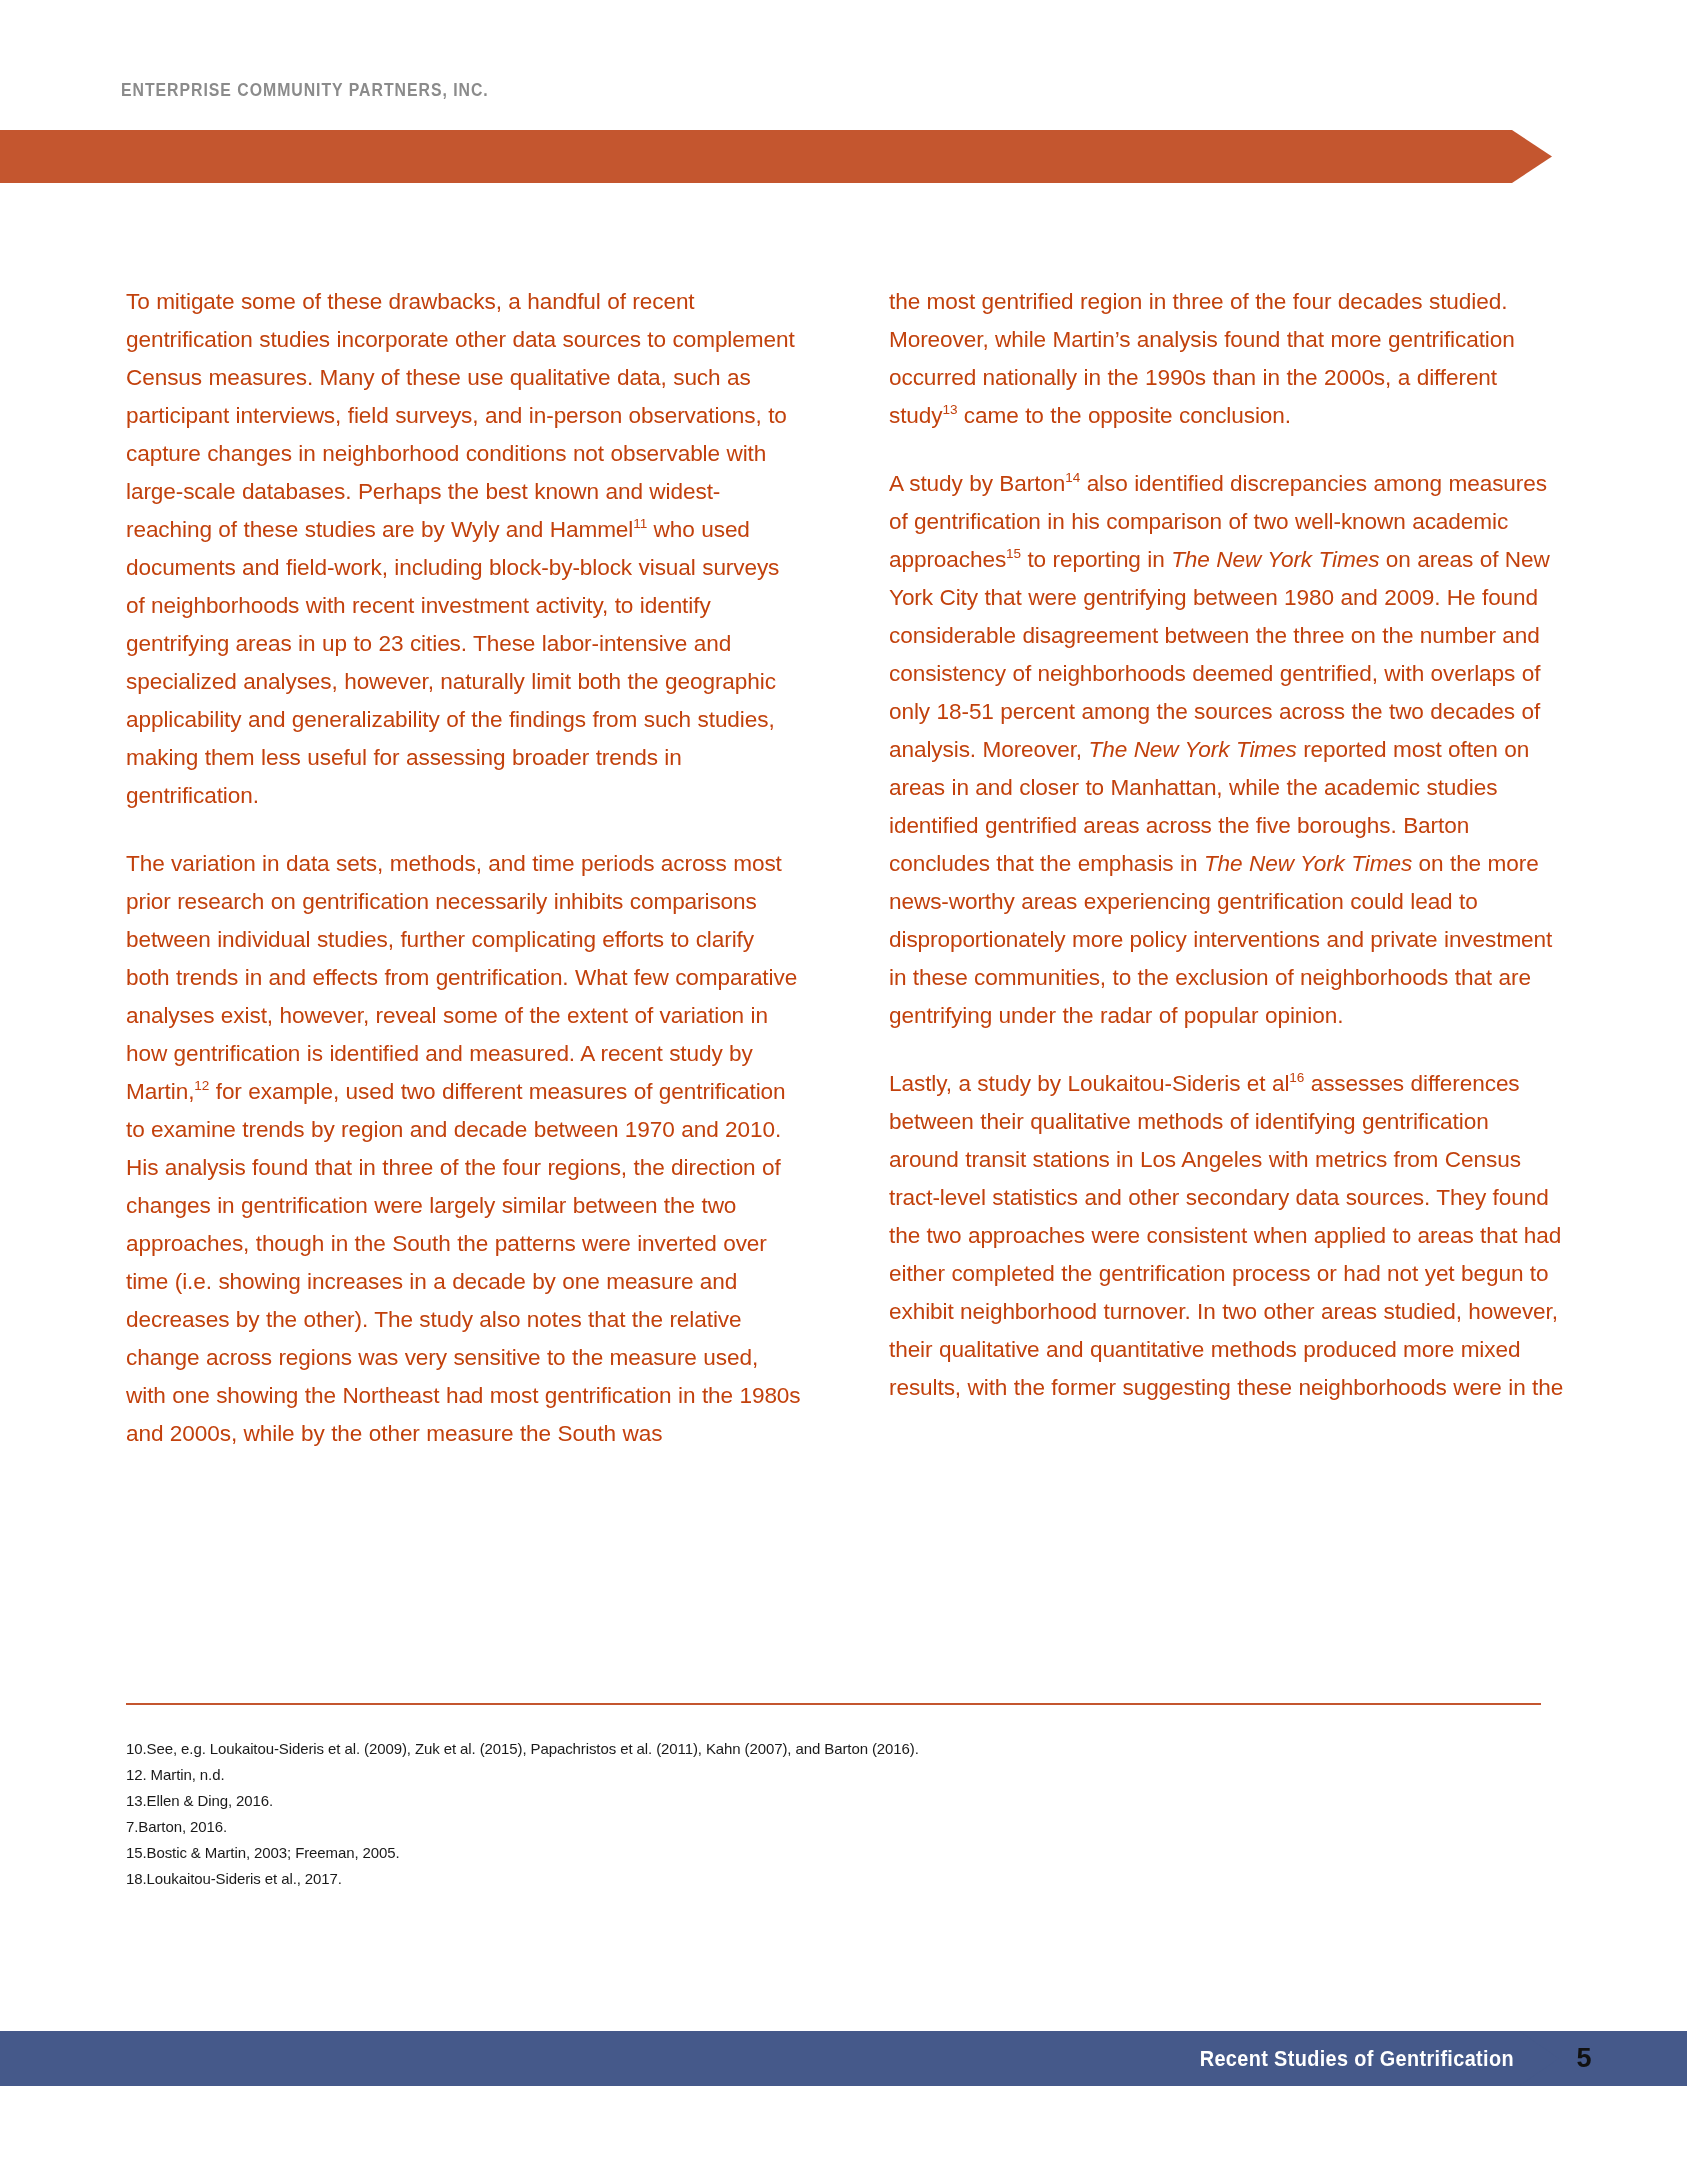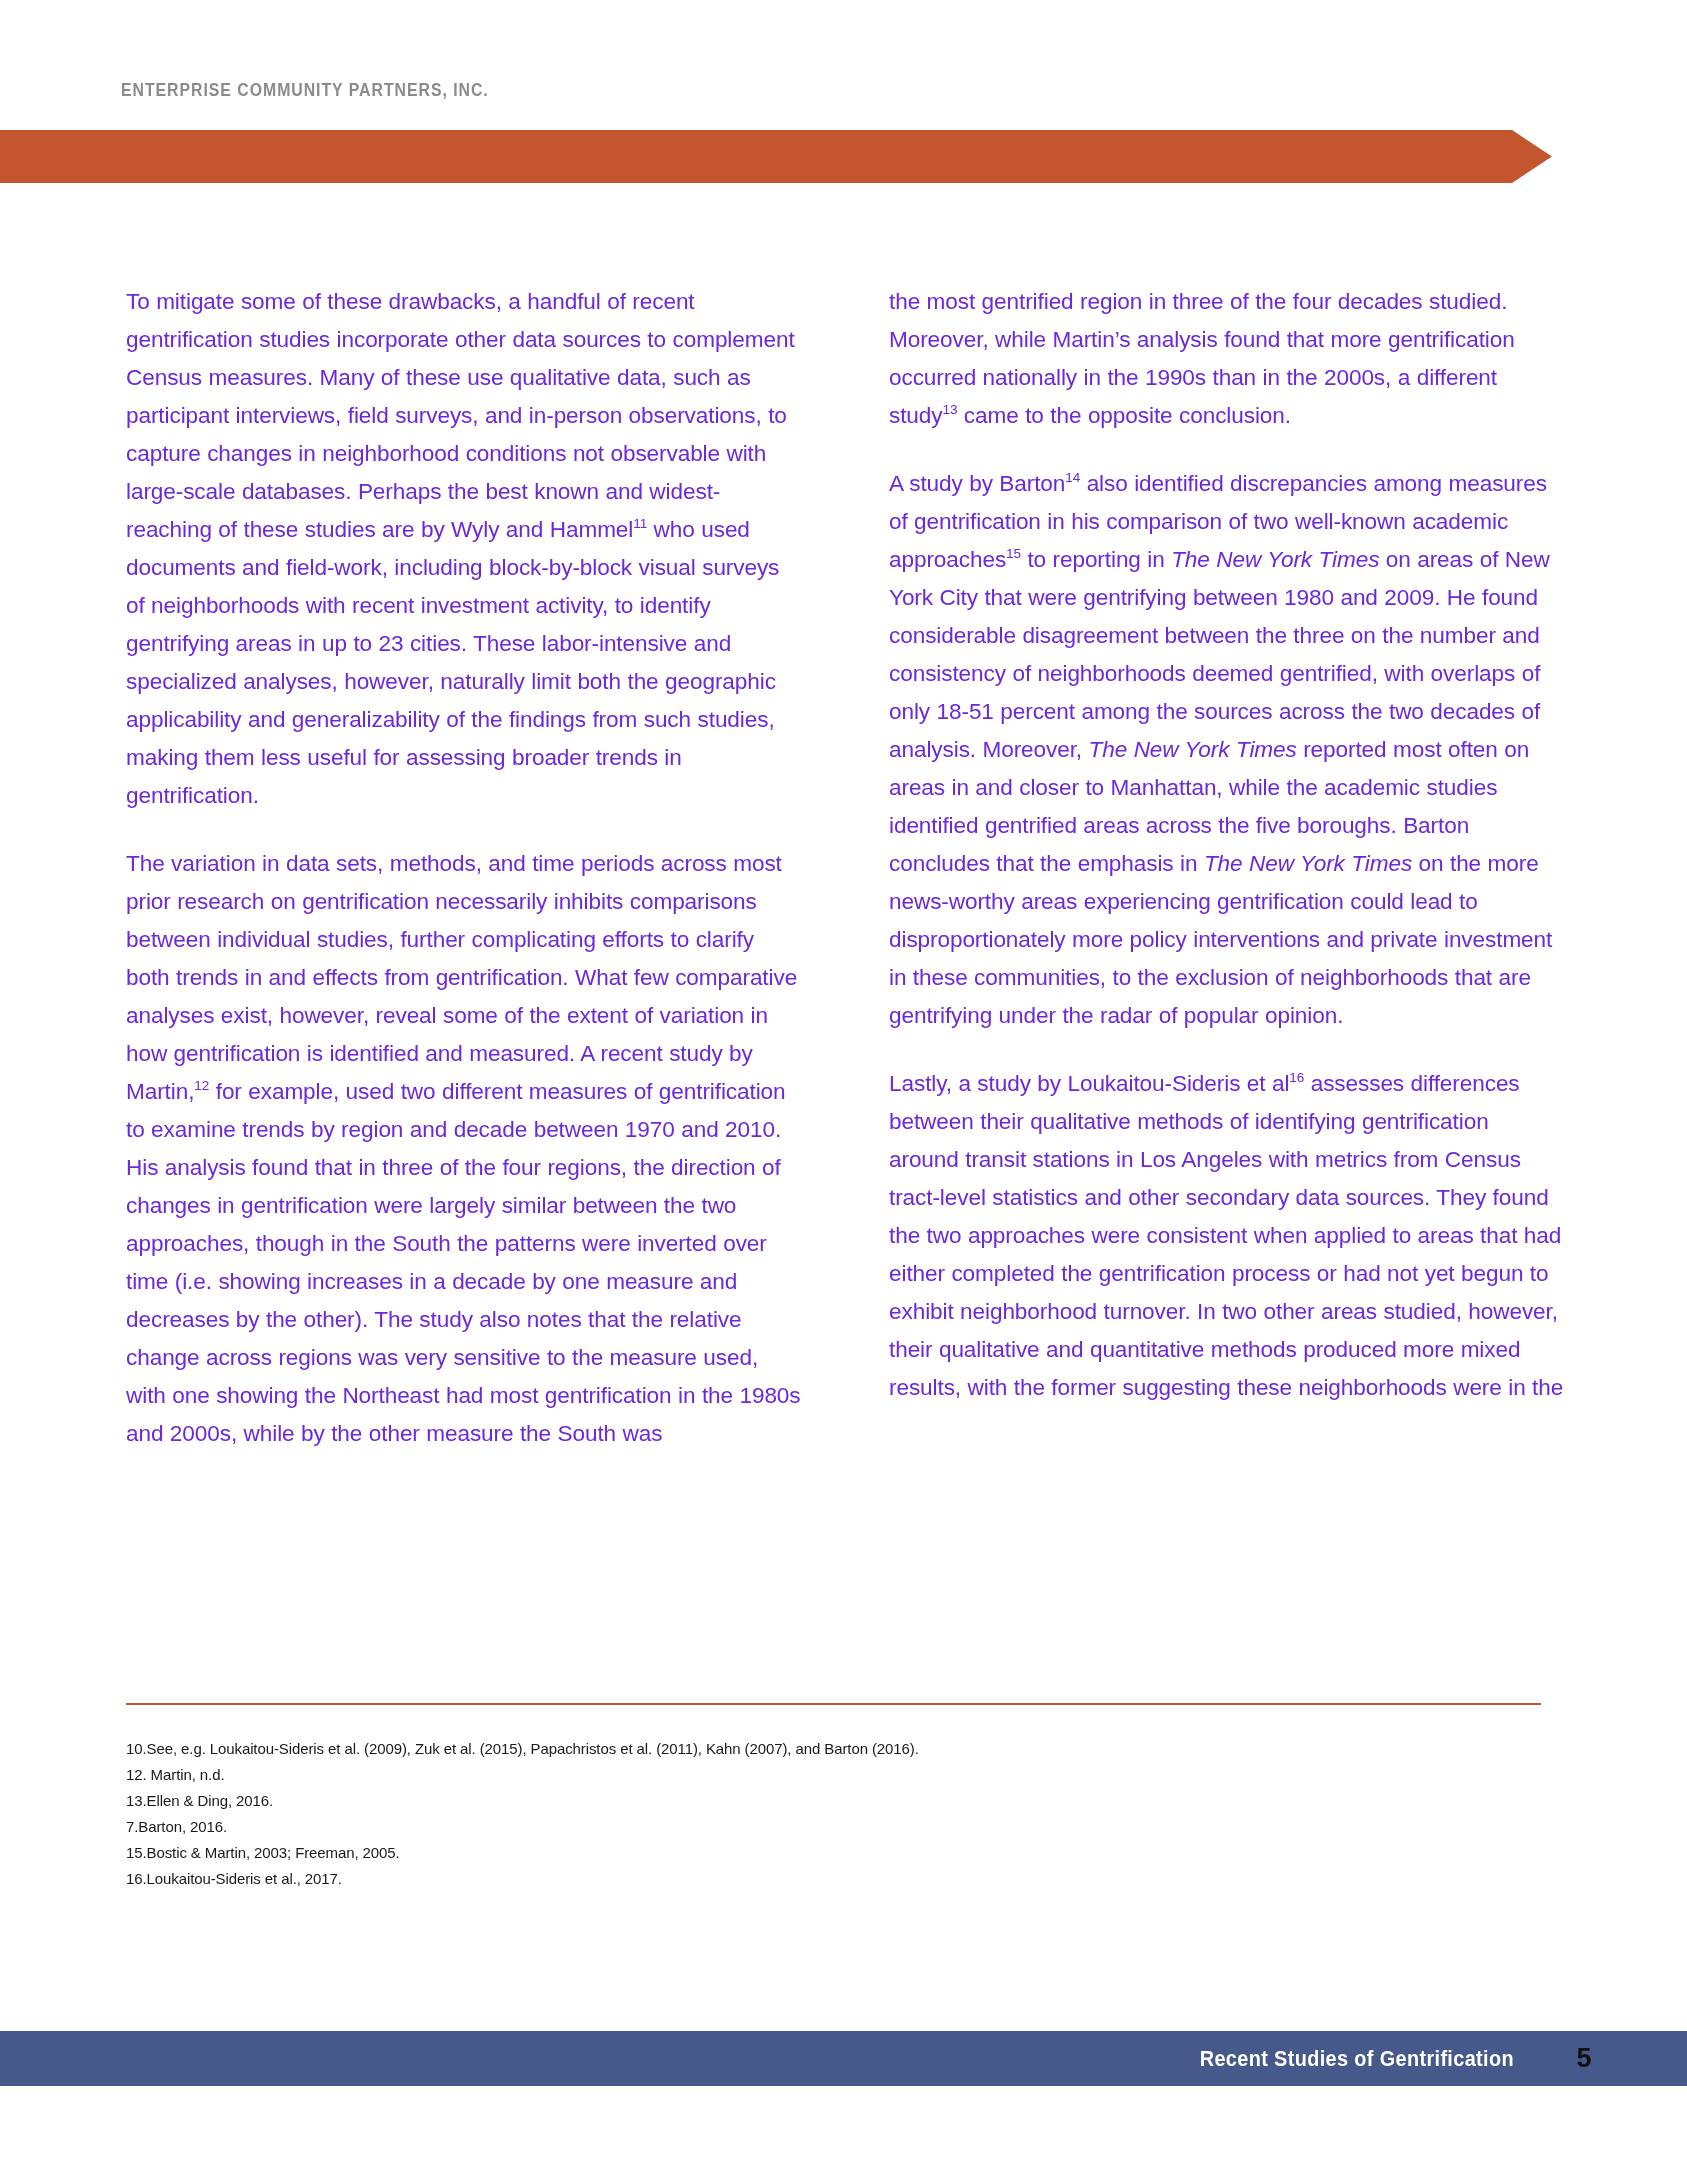"To mitigate some of these" .para { color: #6d28d9 -> #c2410c }
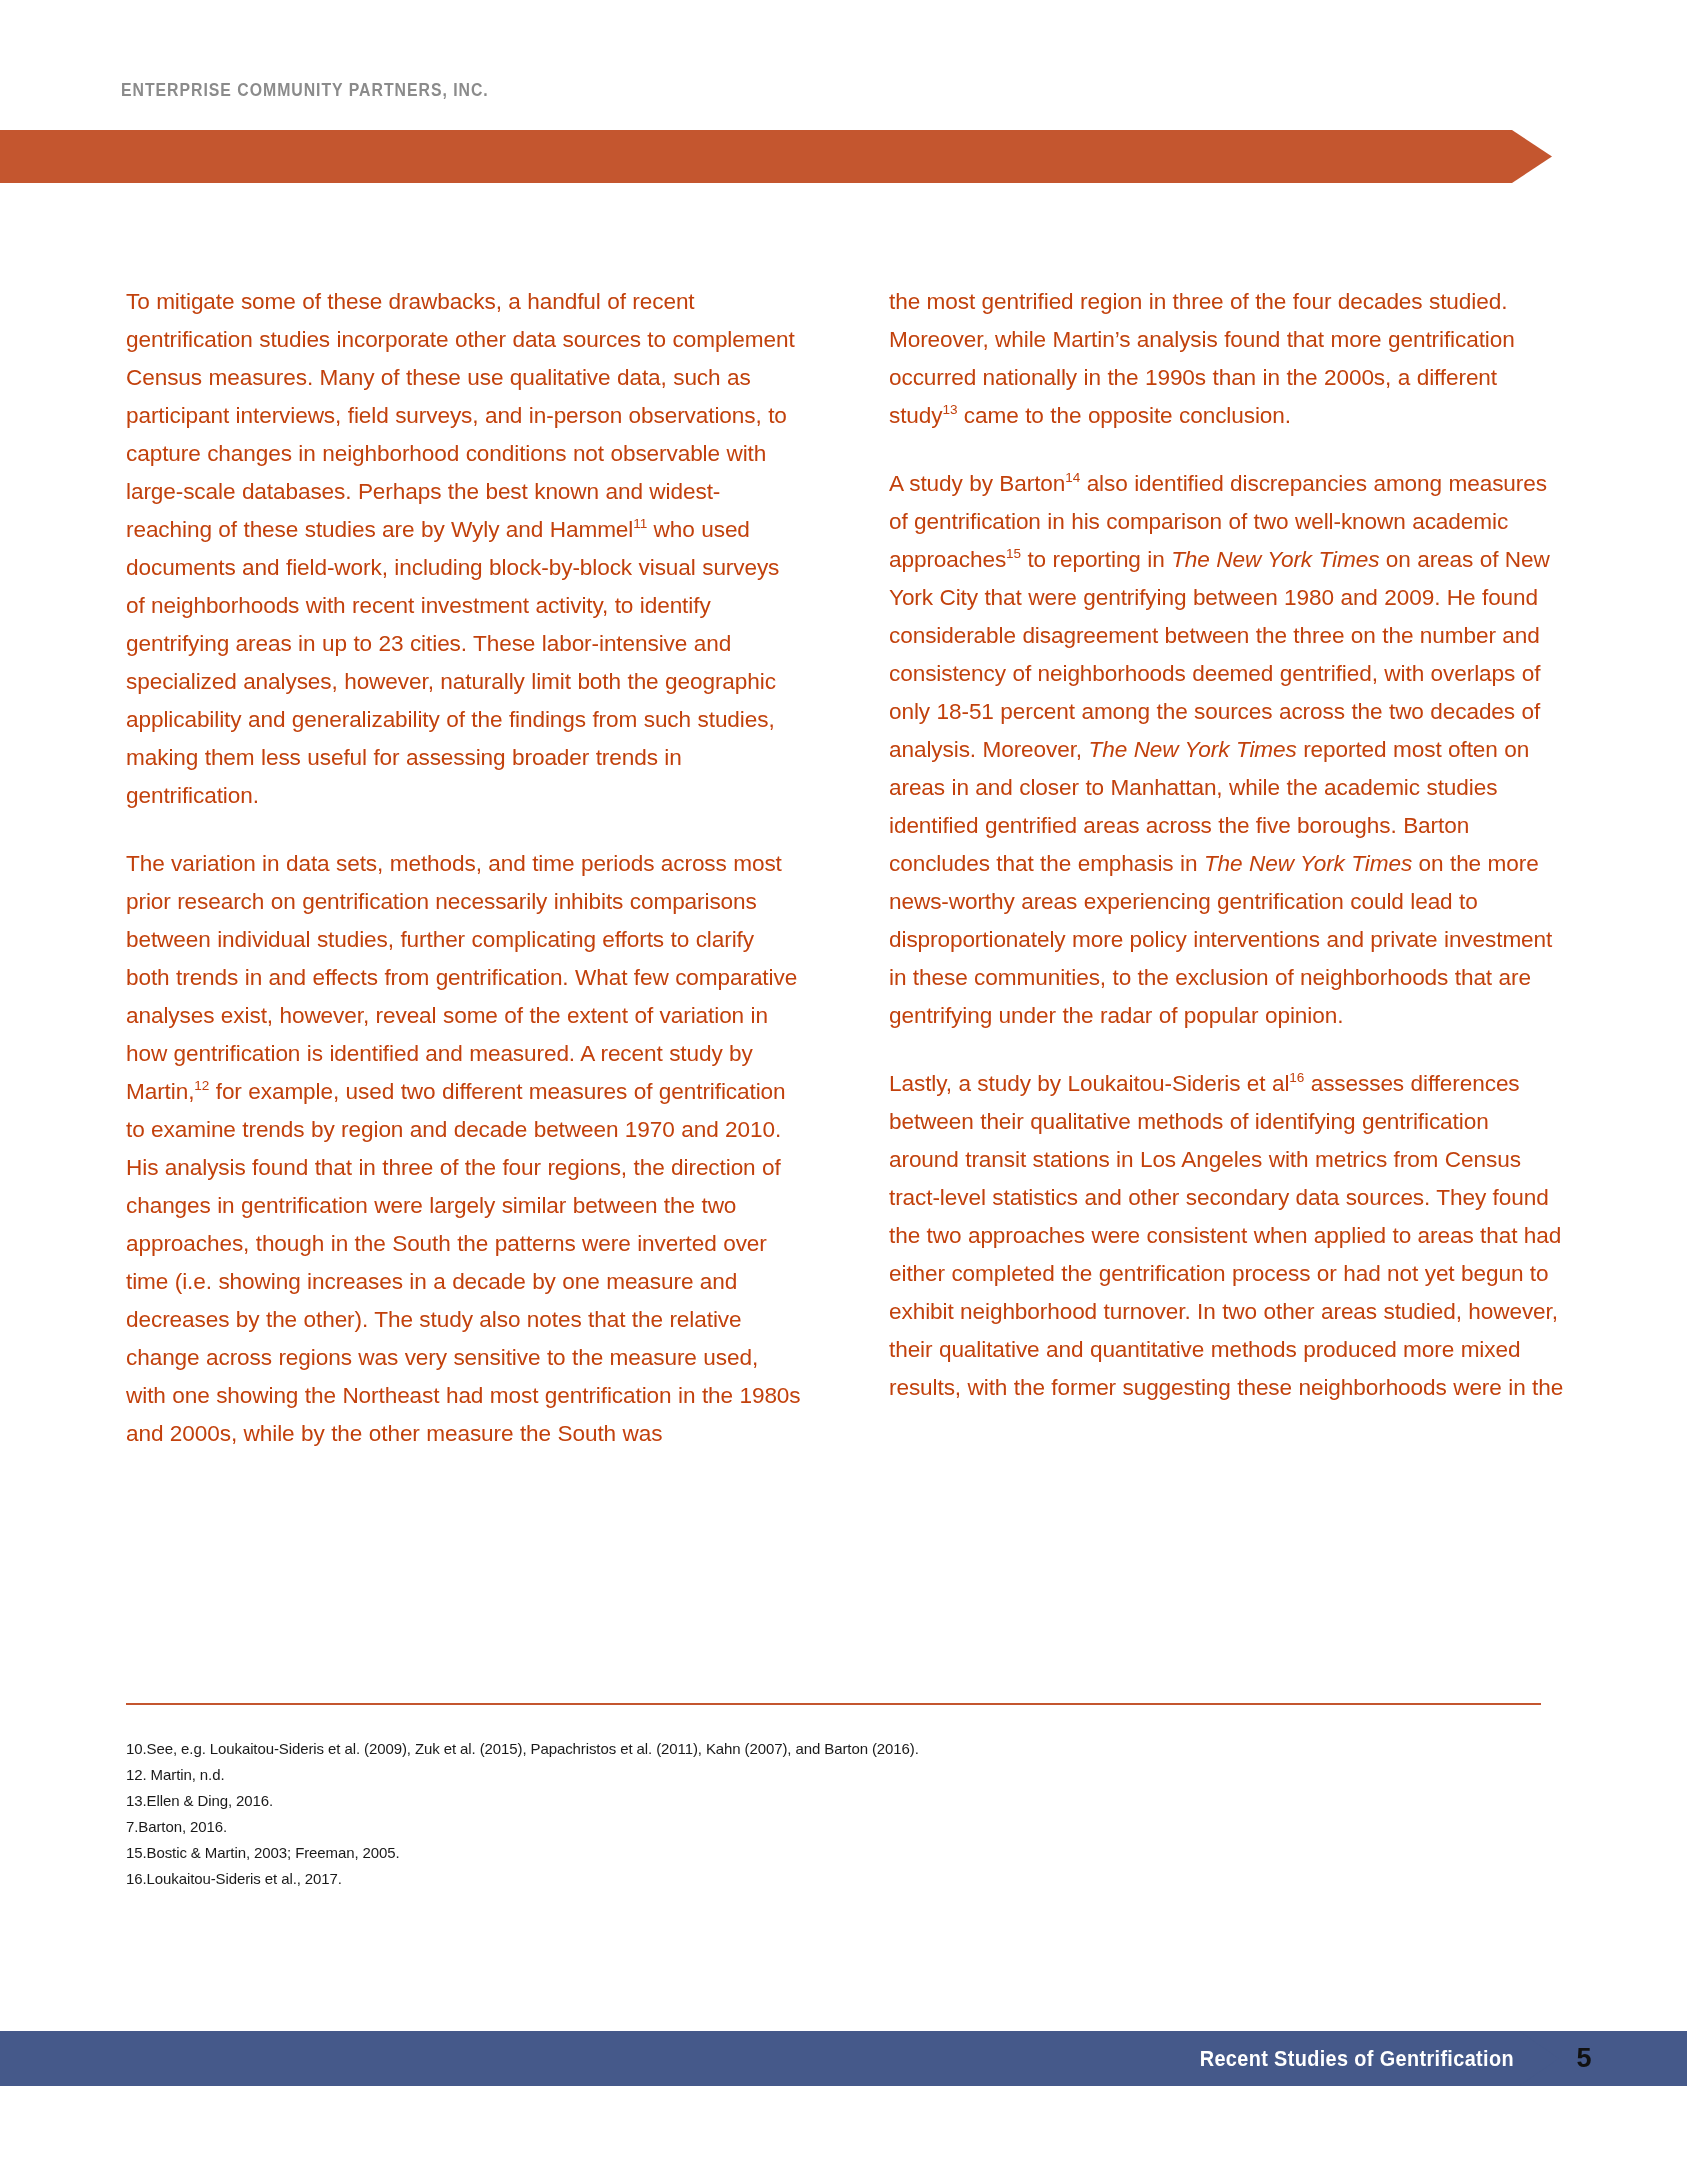"16.Loukaitou-Sideris et al., 2017." div.footnote { text: 16.Loukaitou-Sideris -> 18.Loukaitou-Sideris }
